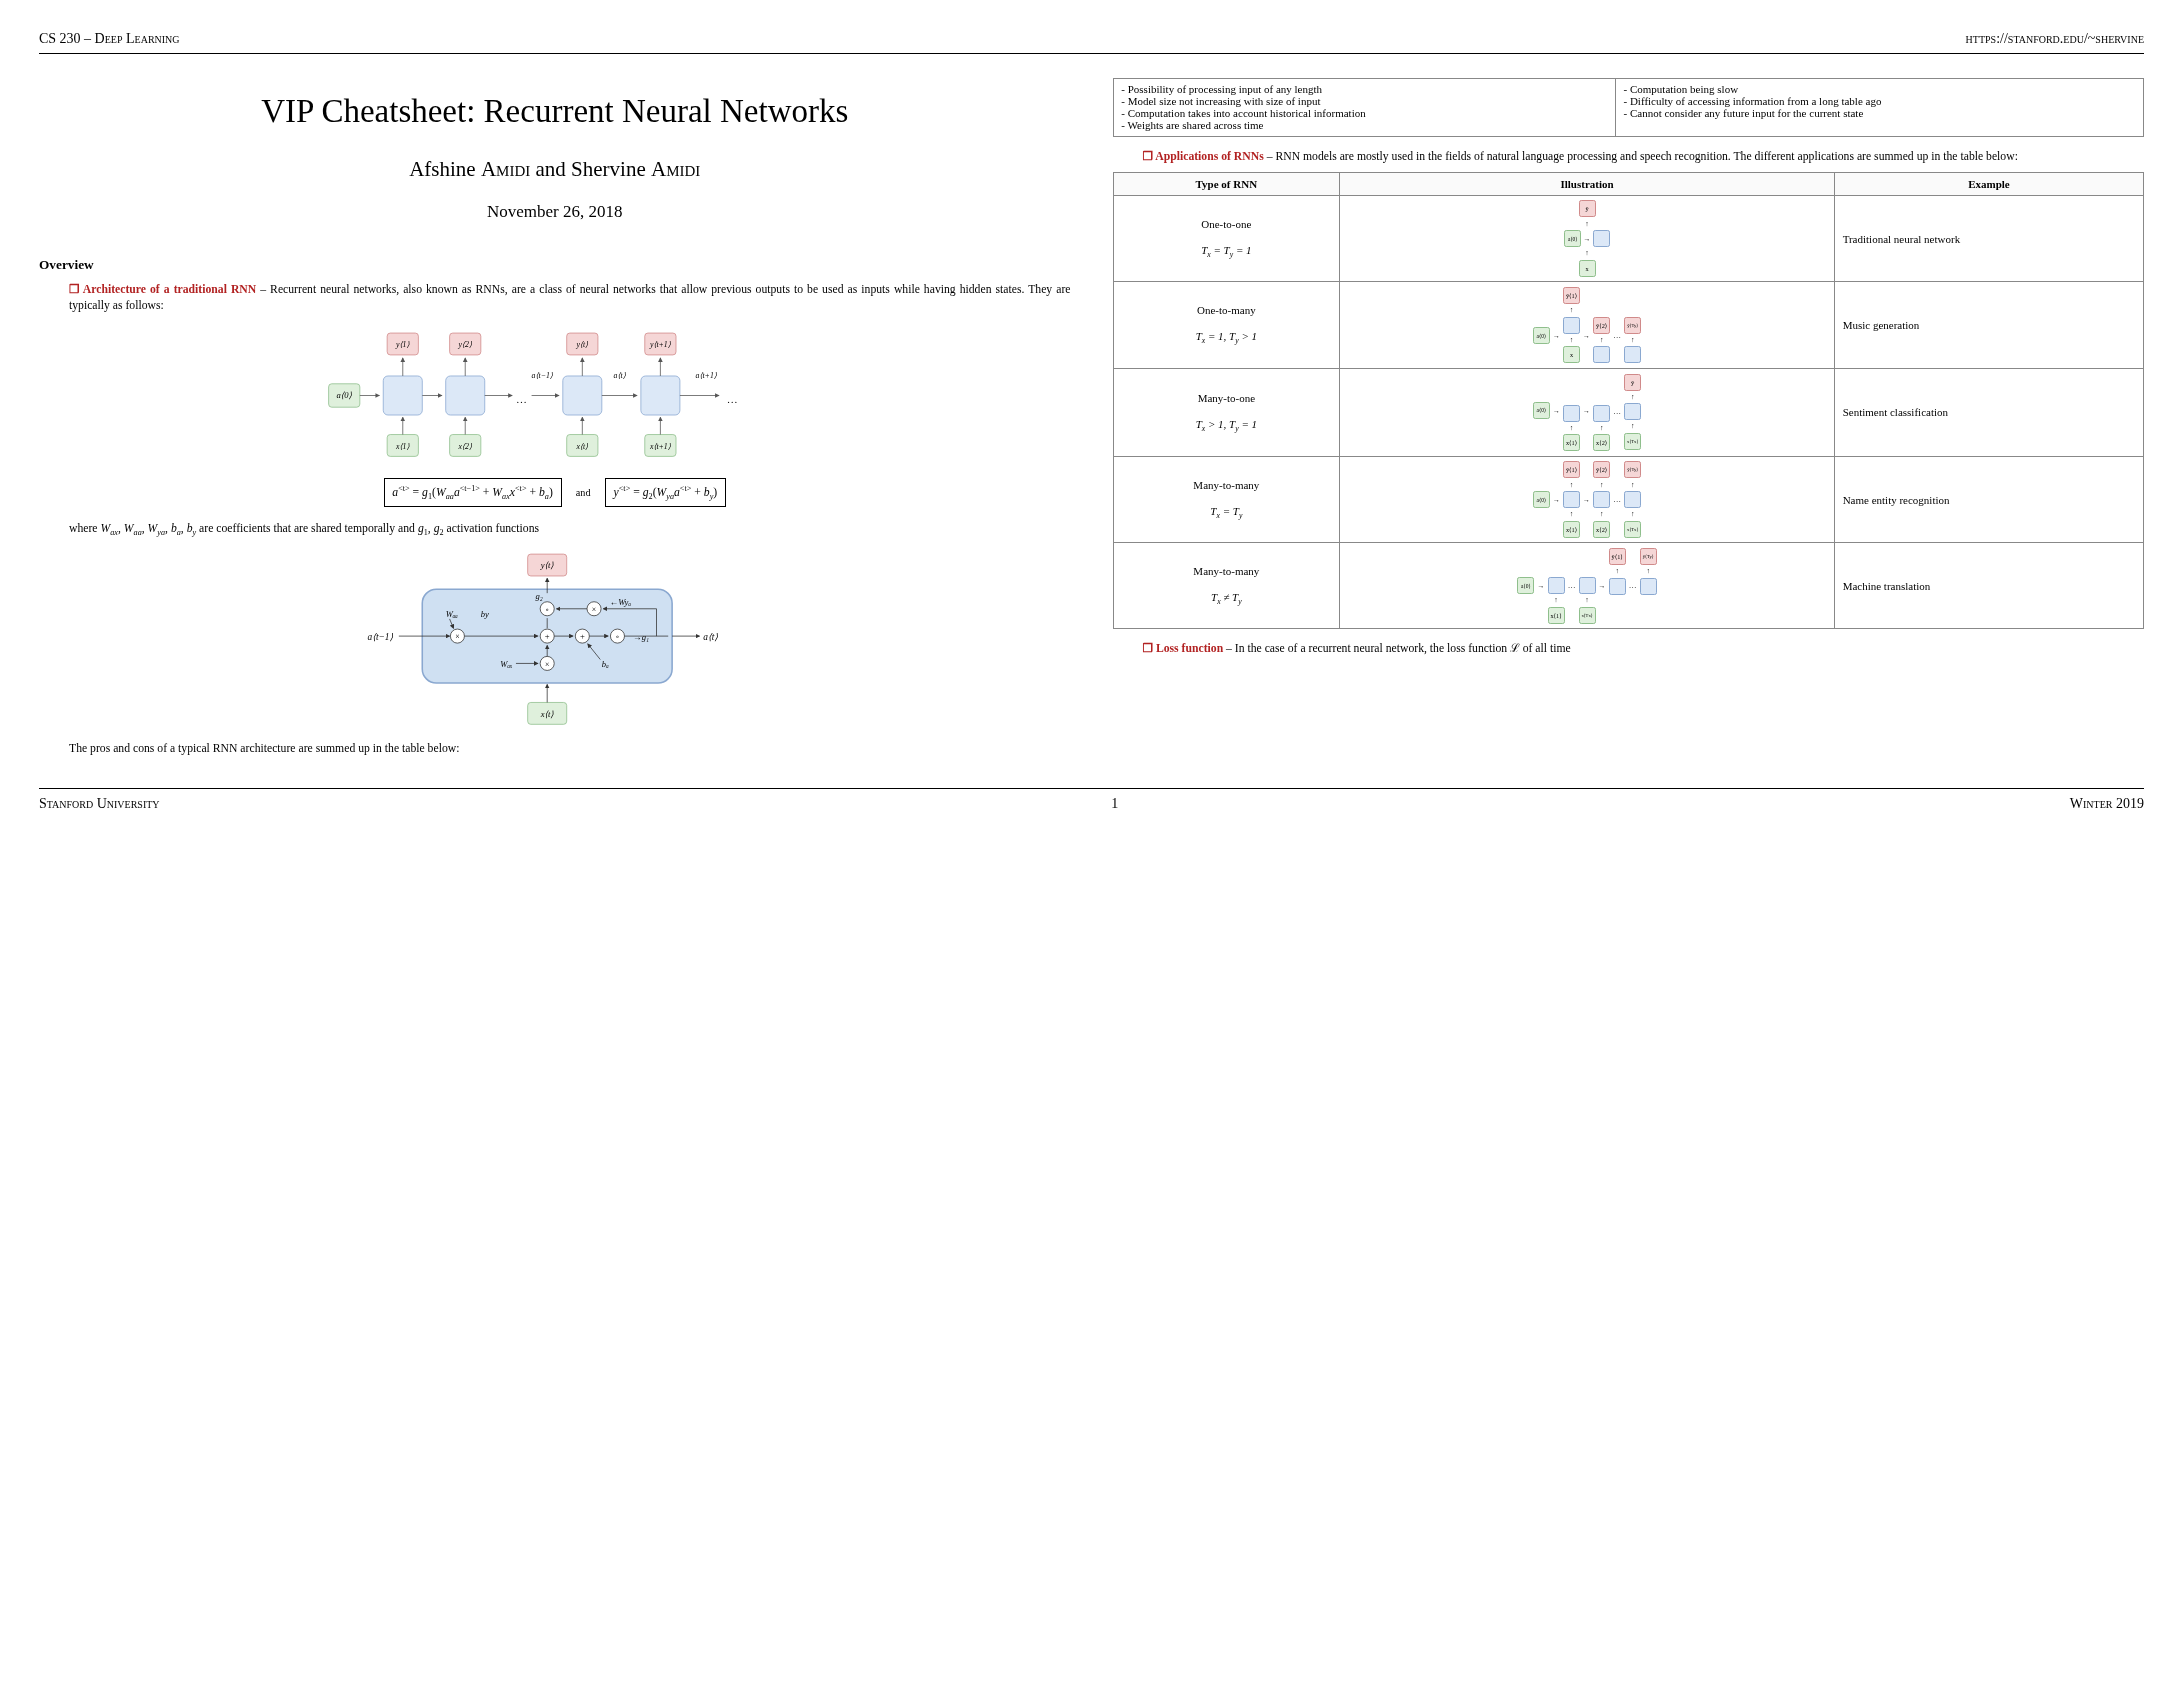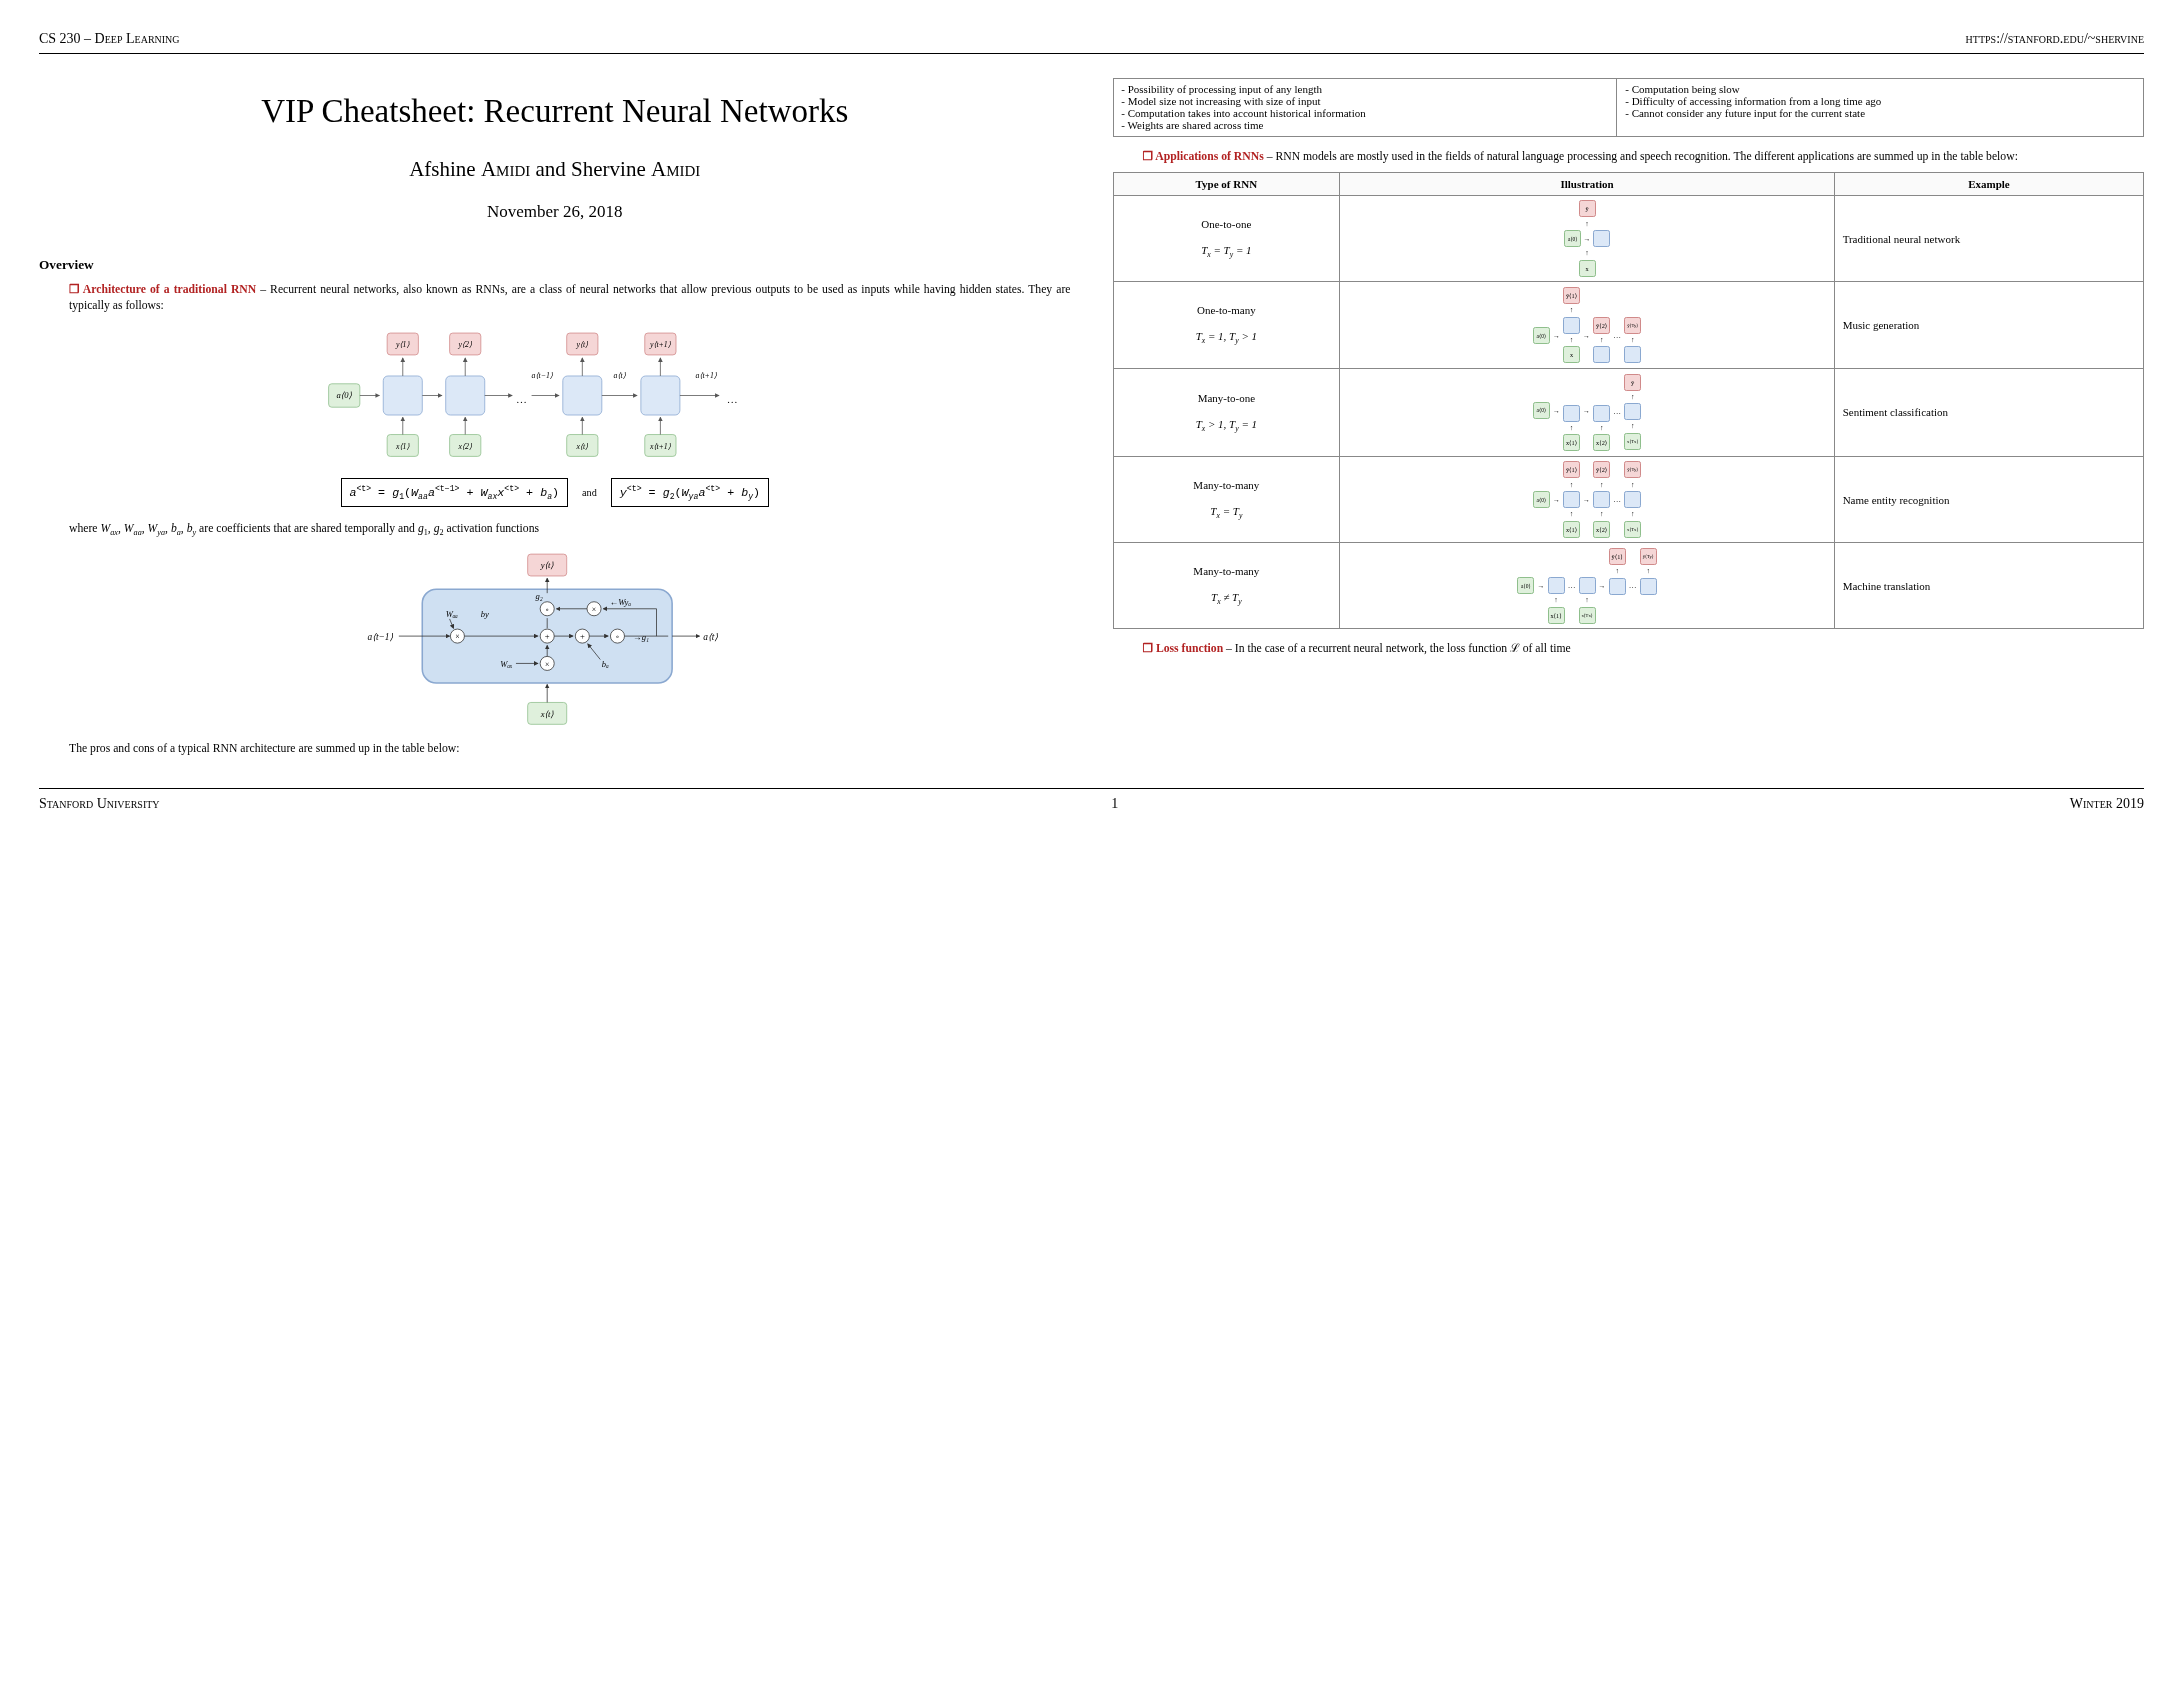"- Computation being slow" td { text: time -> table }
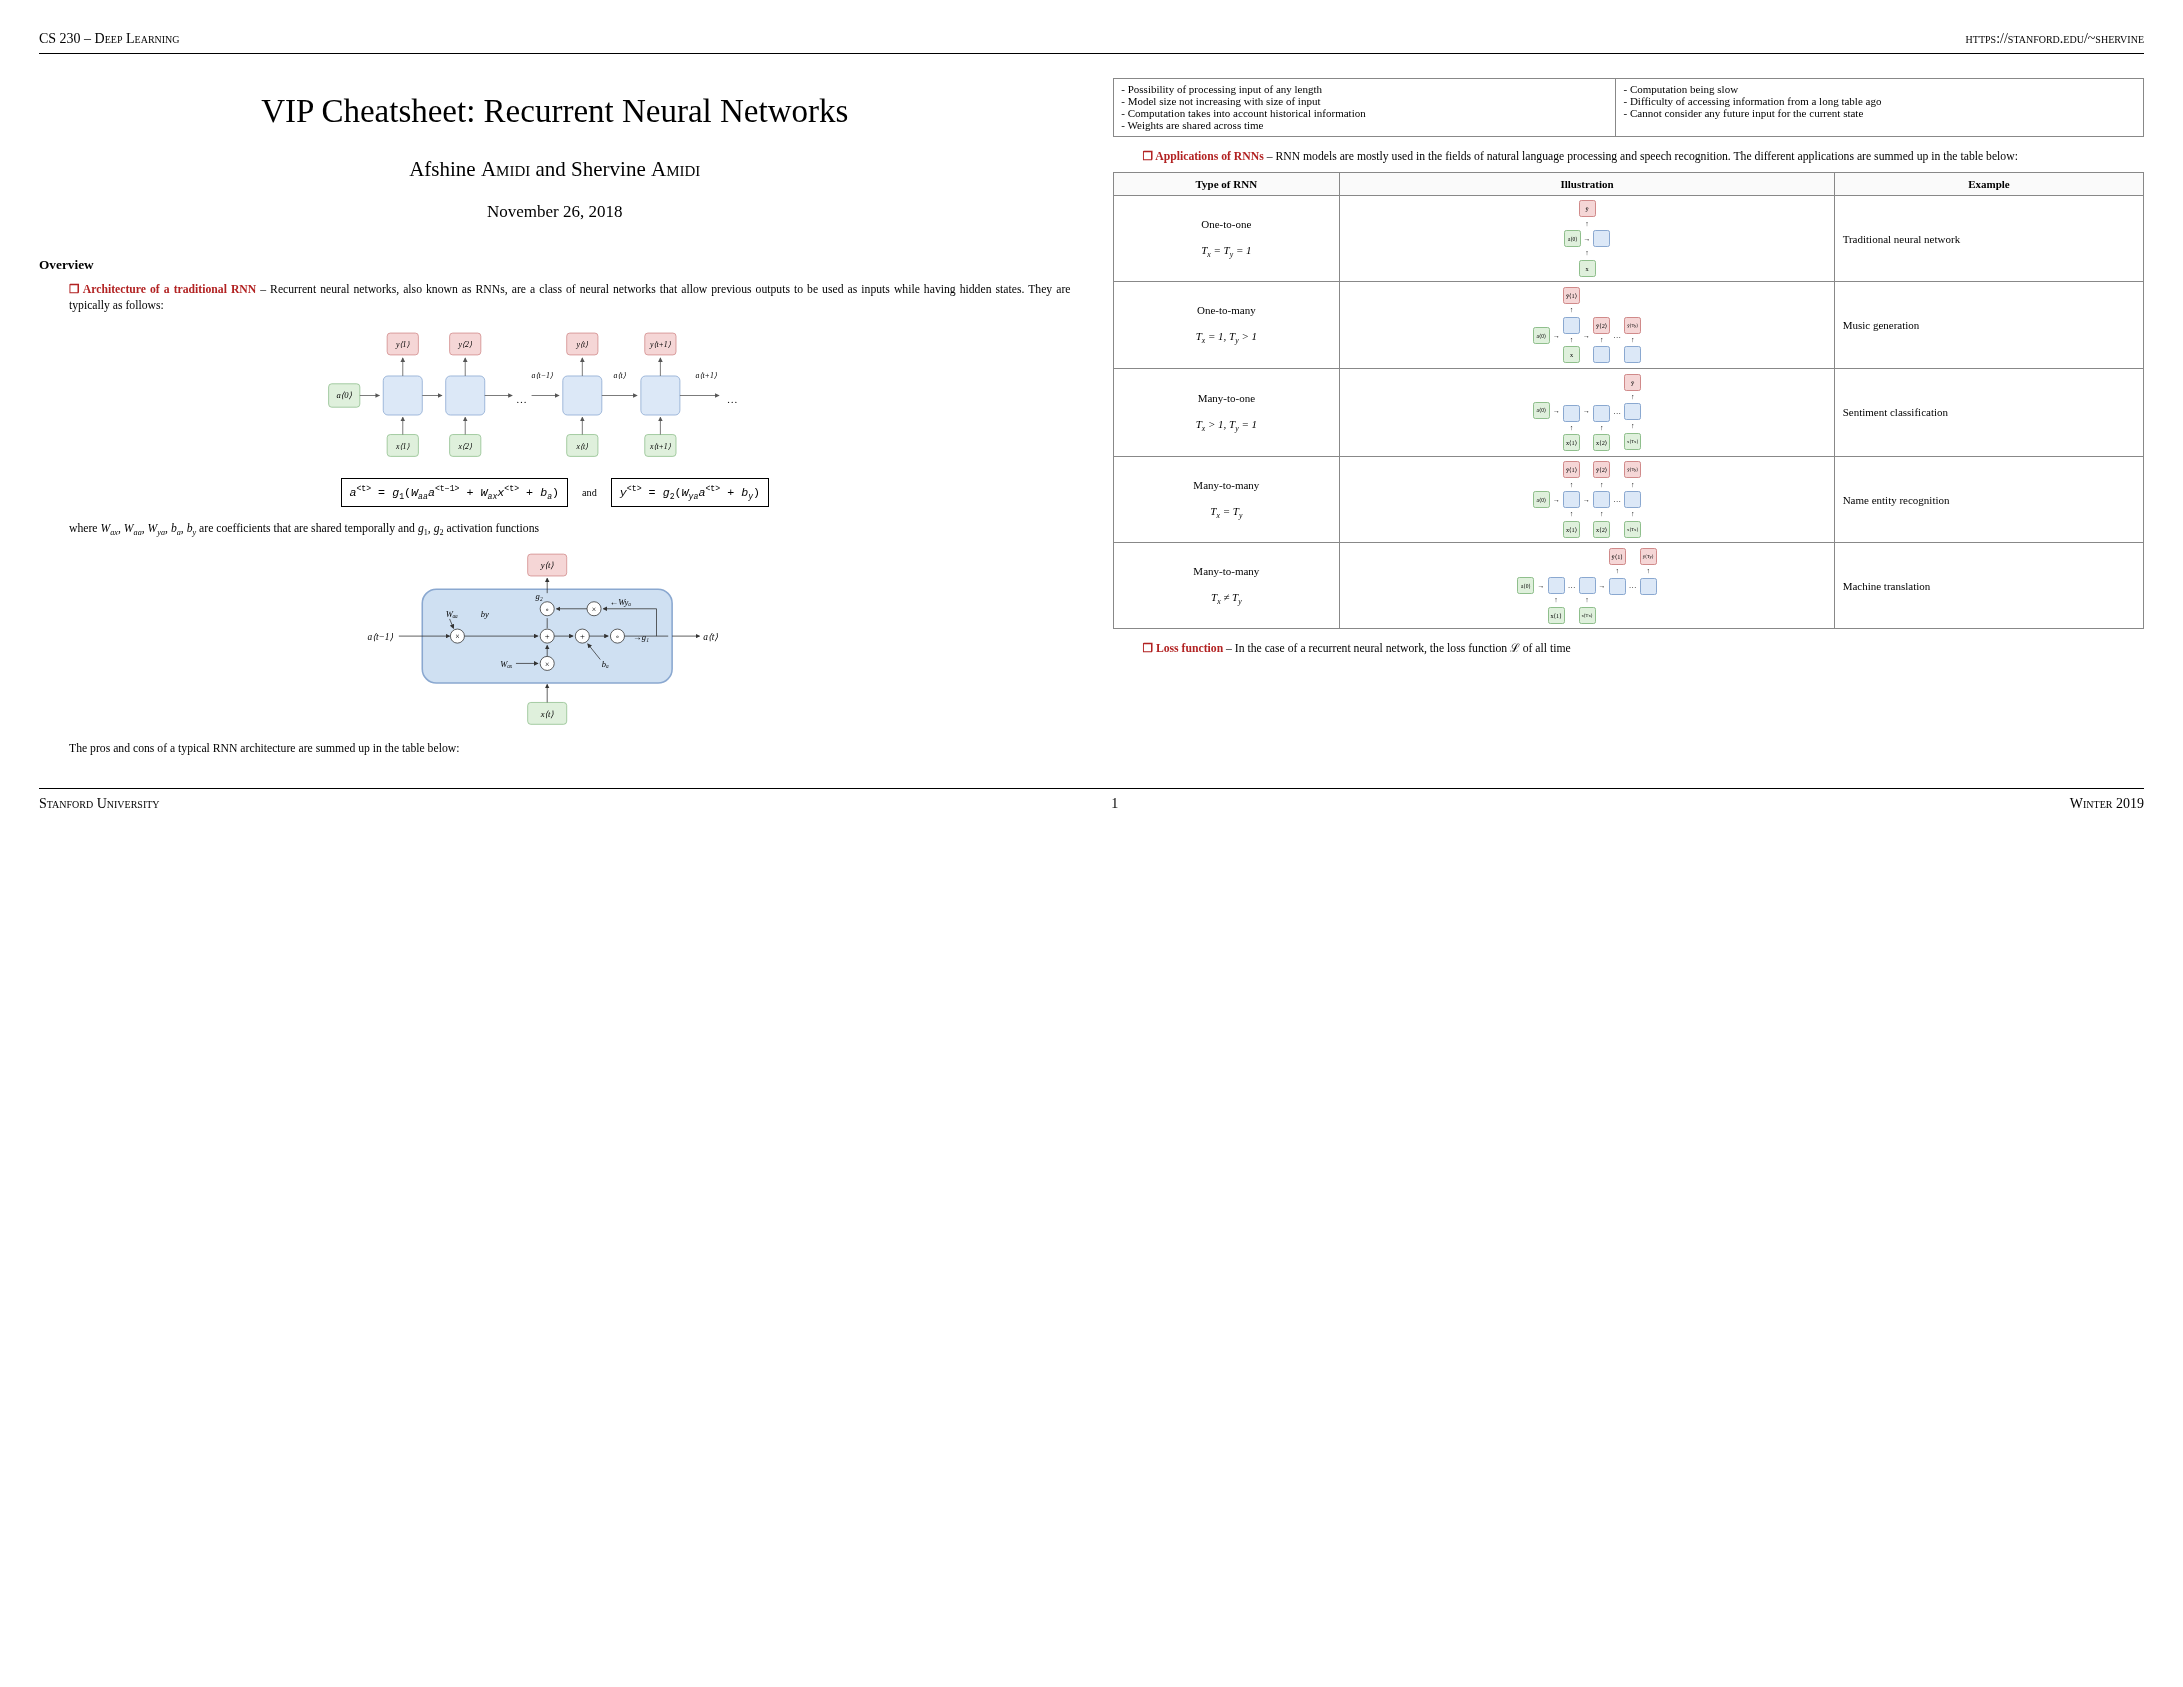"a<t> = g1(Waaa<t−1> + Waxx<t>" .eq-box { font-family: Liberation Mono, monospace -> Liberation Serif, serif }
